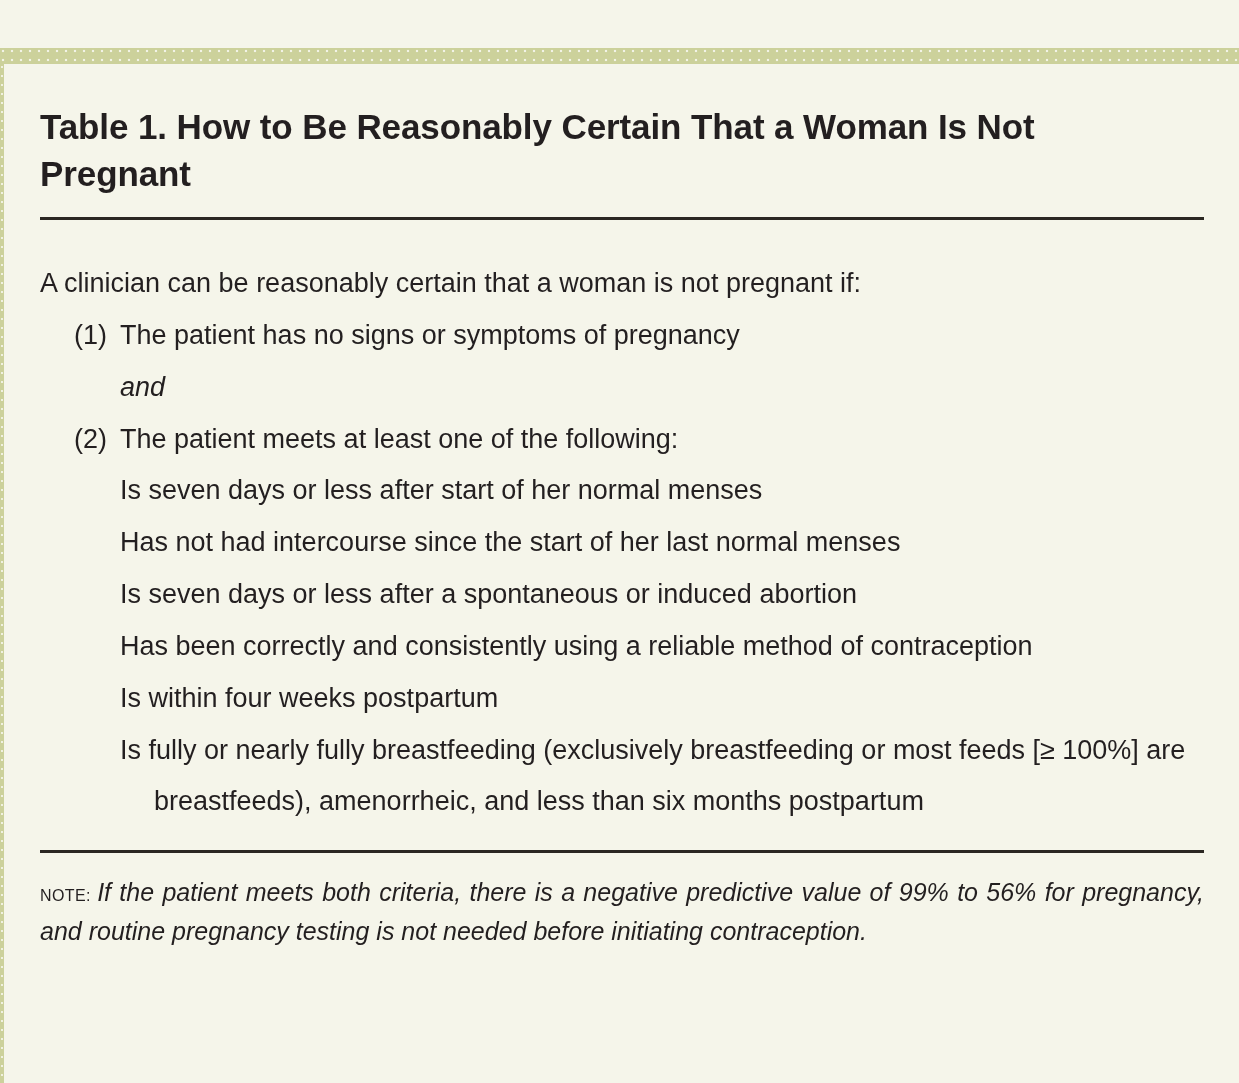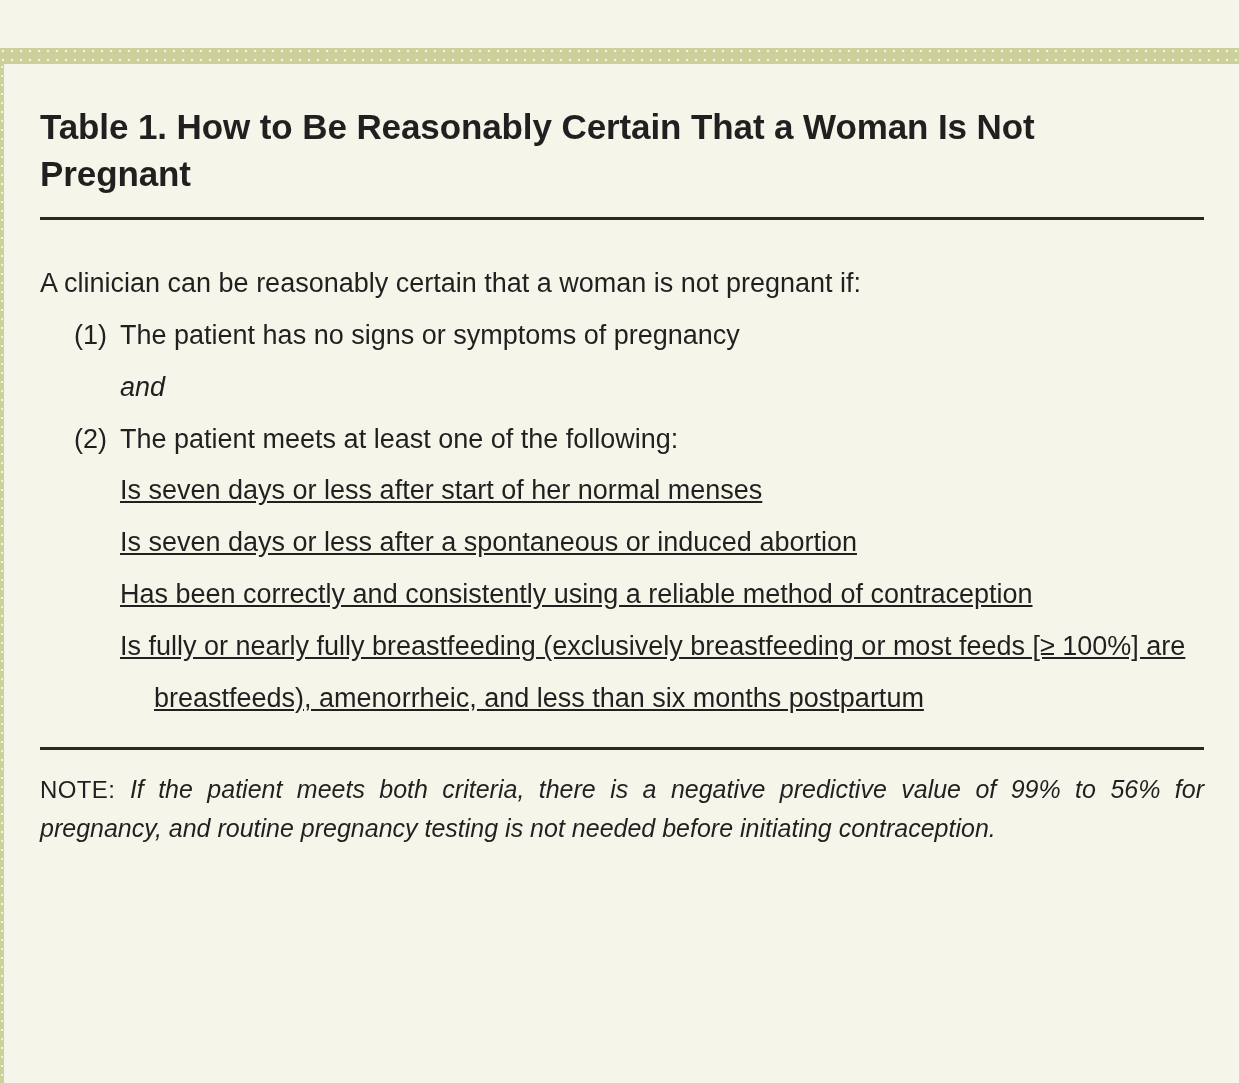"Is seven days or less" .sub-item { text-decoration: underline -> none }
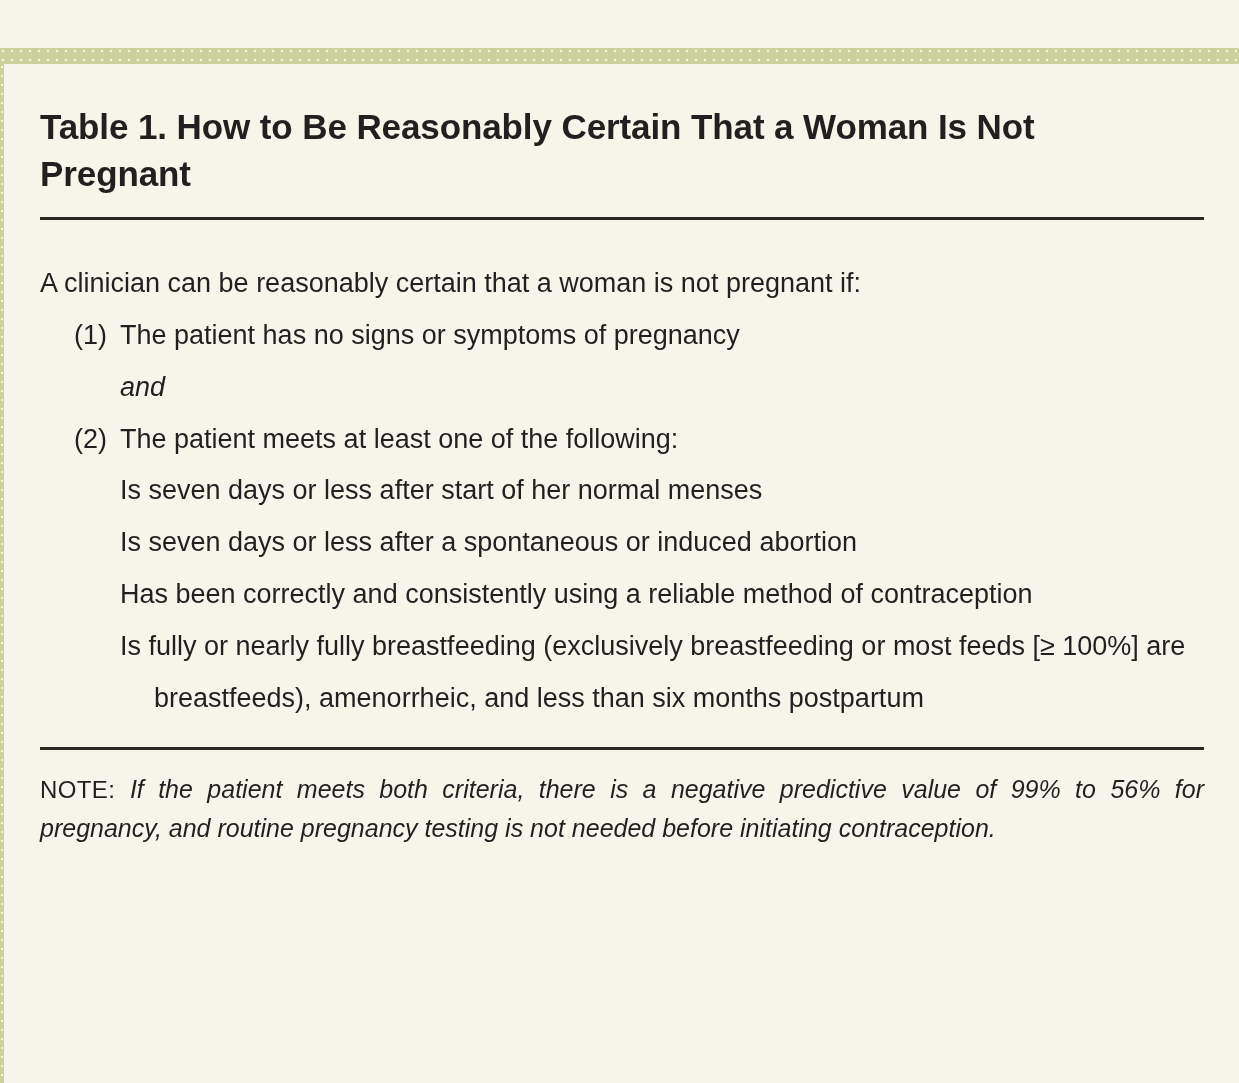"Has not had intercourse since" p.sub-item { html: none -> <p> <span>Has not had intercourse since the start of her last normal menses</span> </p> }
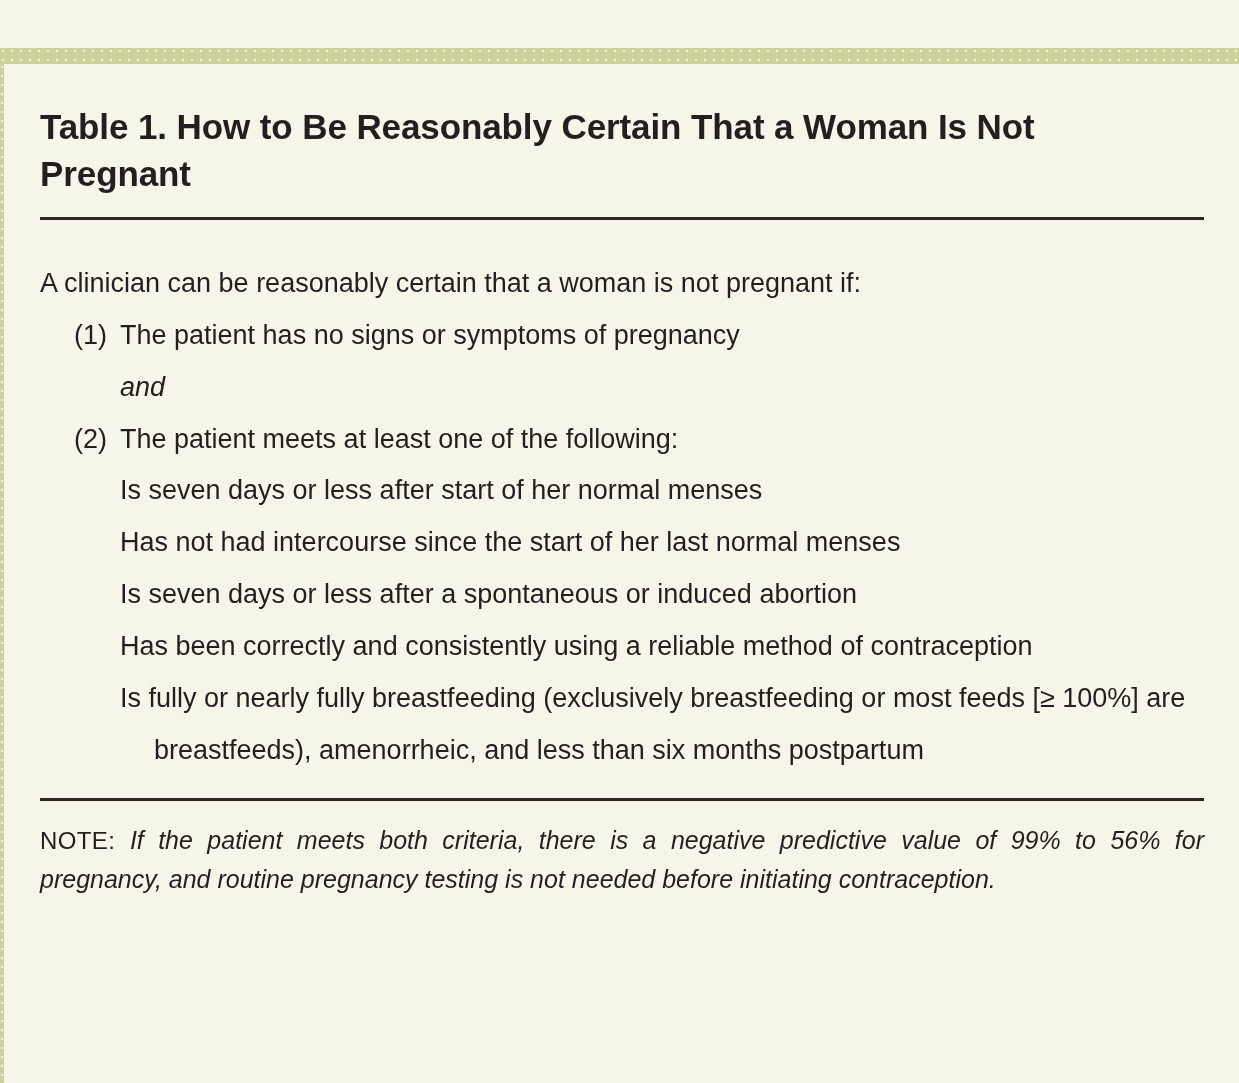"Is within four weeks postpartum" p.sub-item { html: none -> <p> <span>Is within four weeks postpartum</span> </p> }
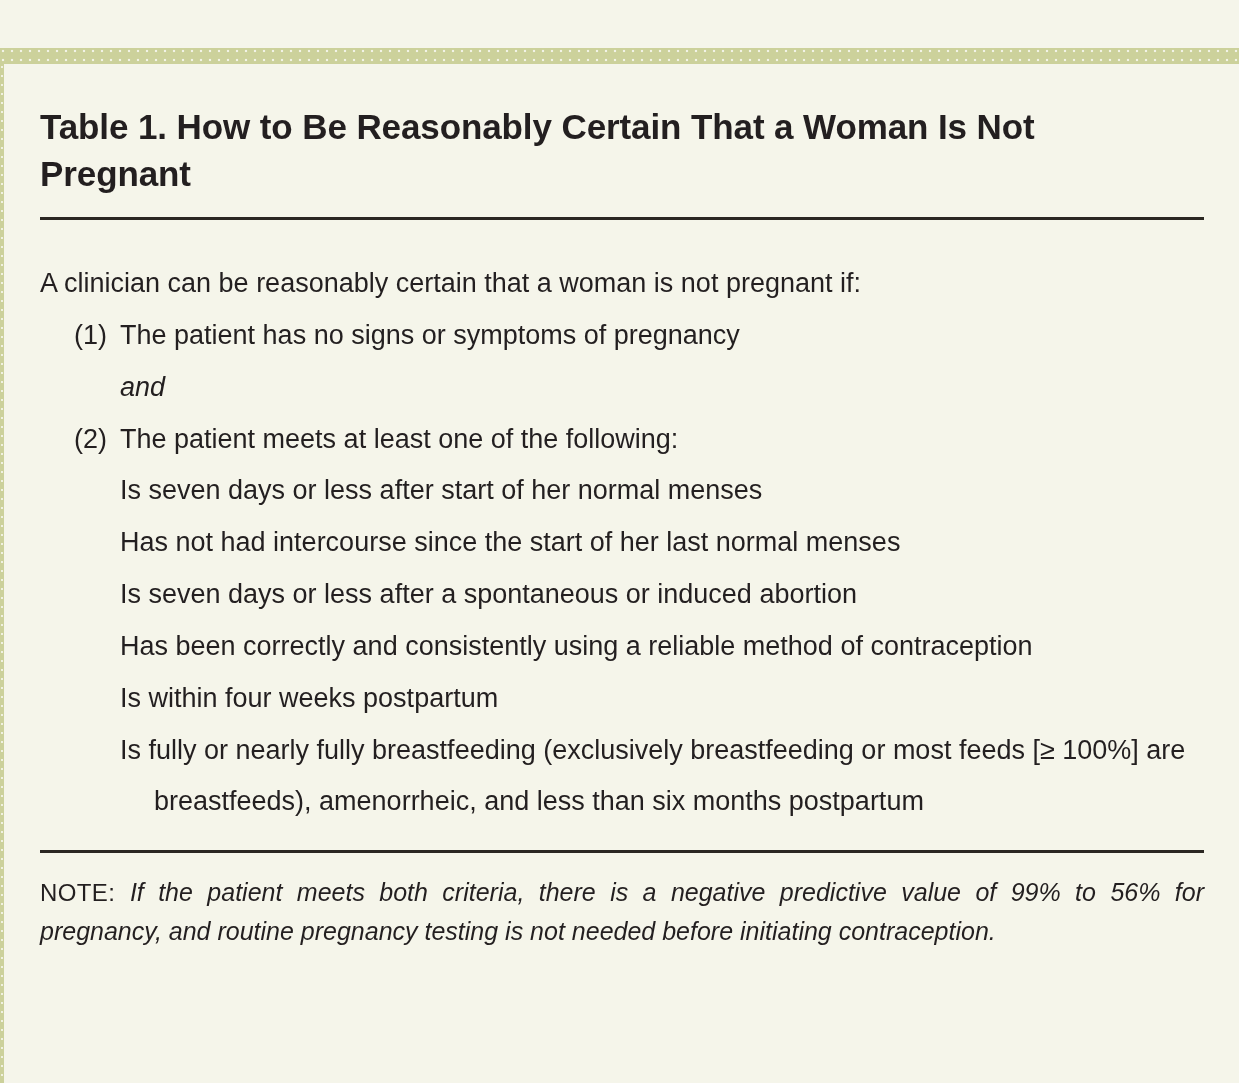"NOTE:" .note-label { font-size: 24px -> 16px }
